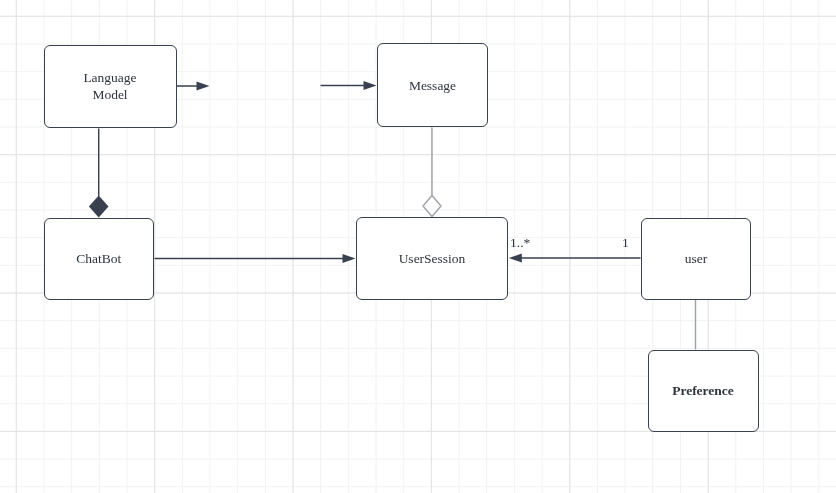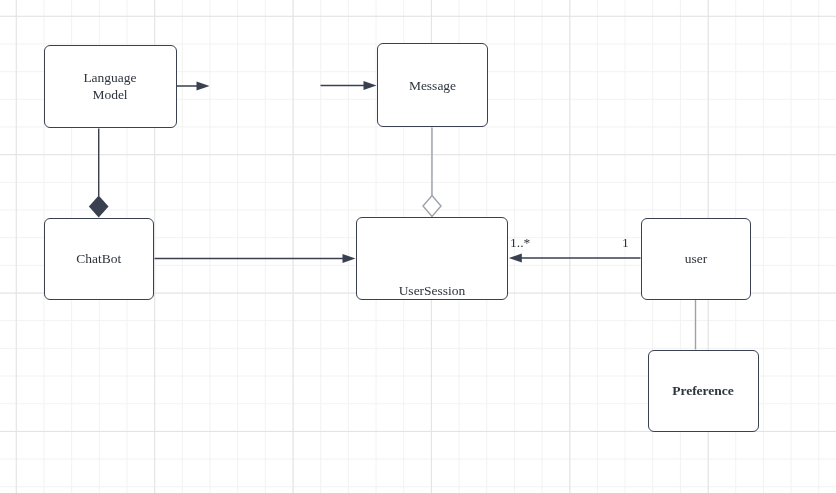"UserSession" #n-user-session { align-items: flex-end -> none }
